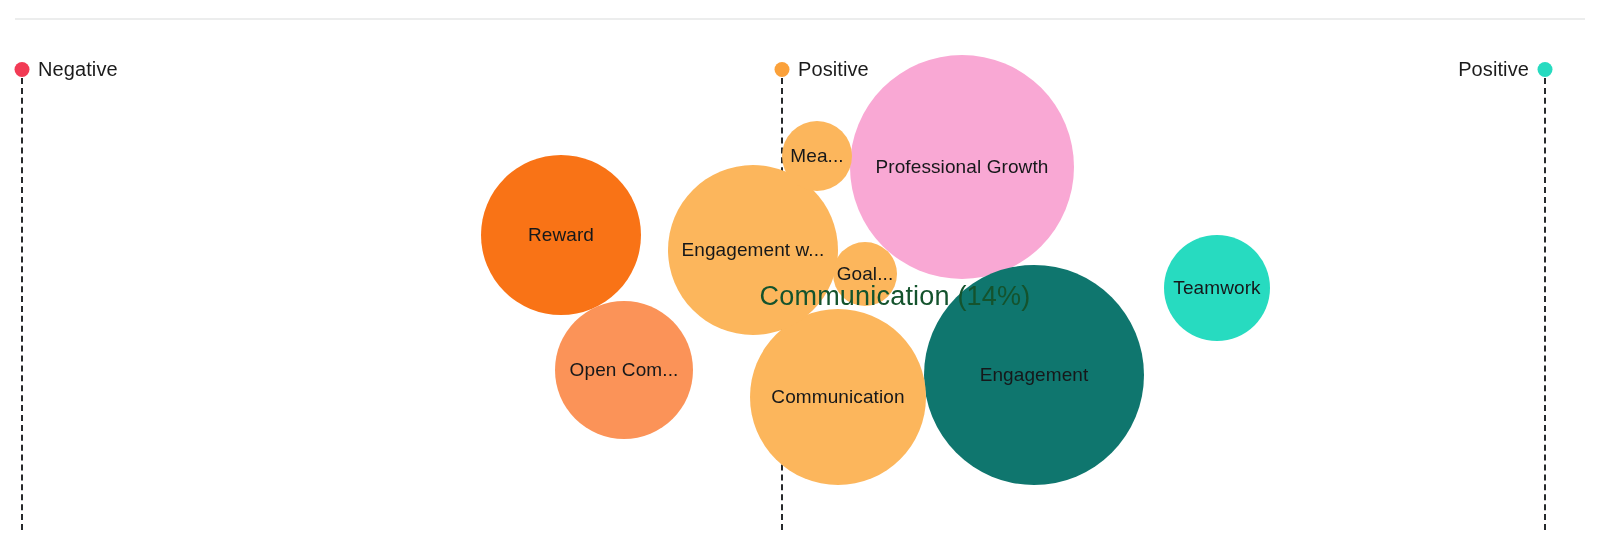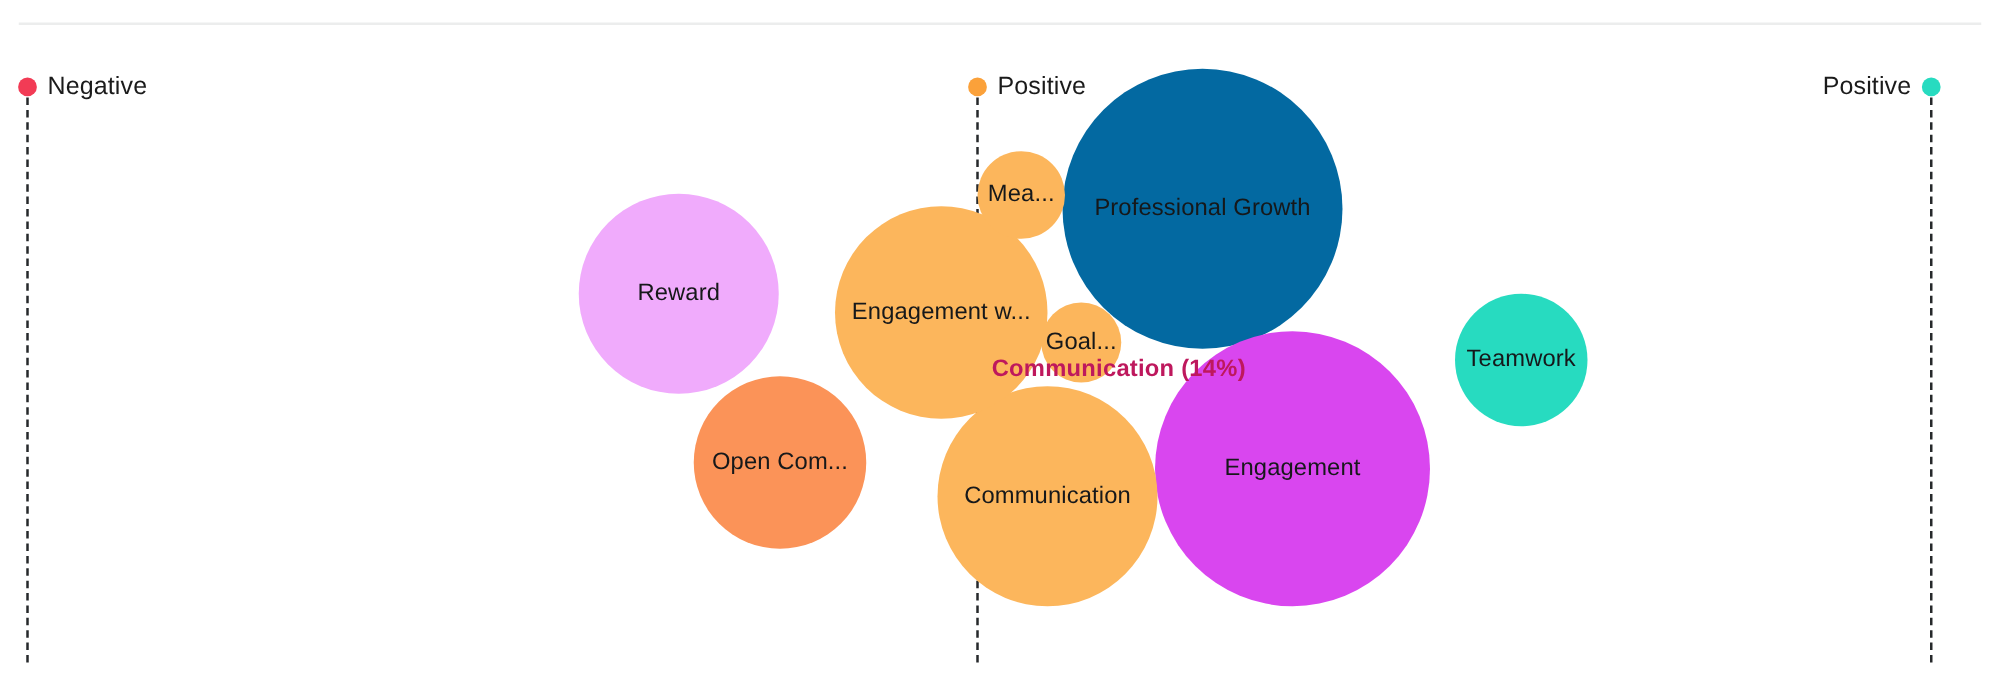"Professional Growth" div.bubble { background: #0369a1 -> #f9a8d4 }
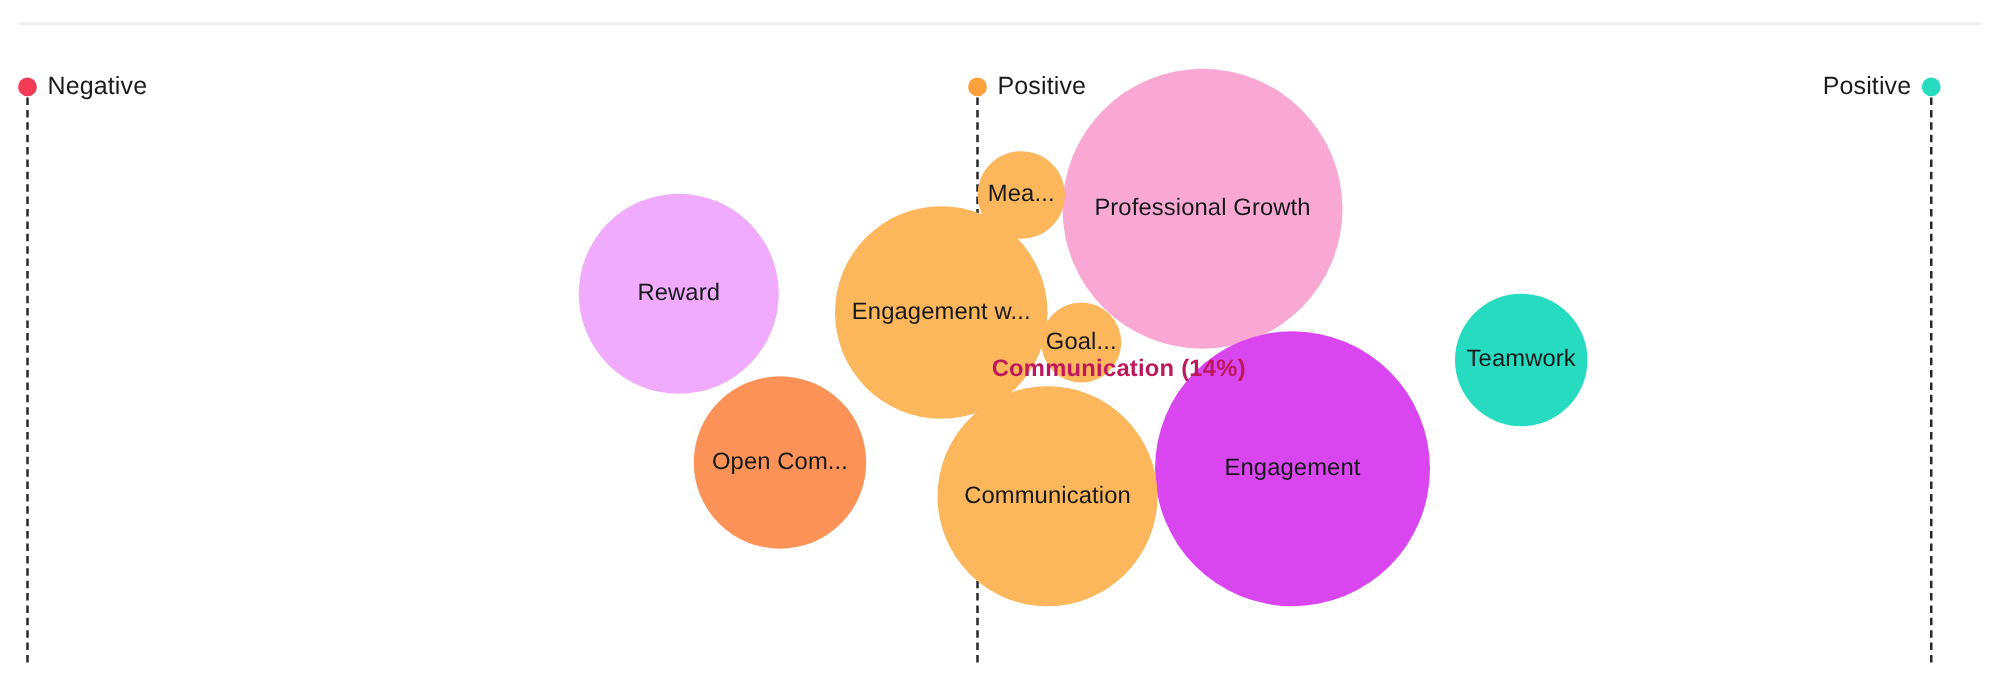"Reward" div.bubble { background: #f0abfc -> #f97316; left: 463px -> 481px }
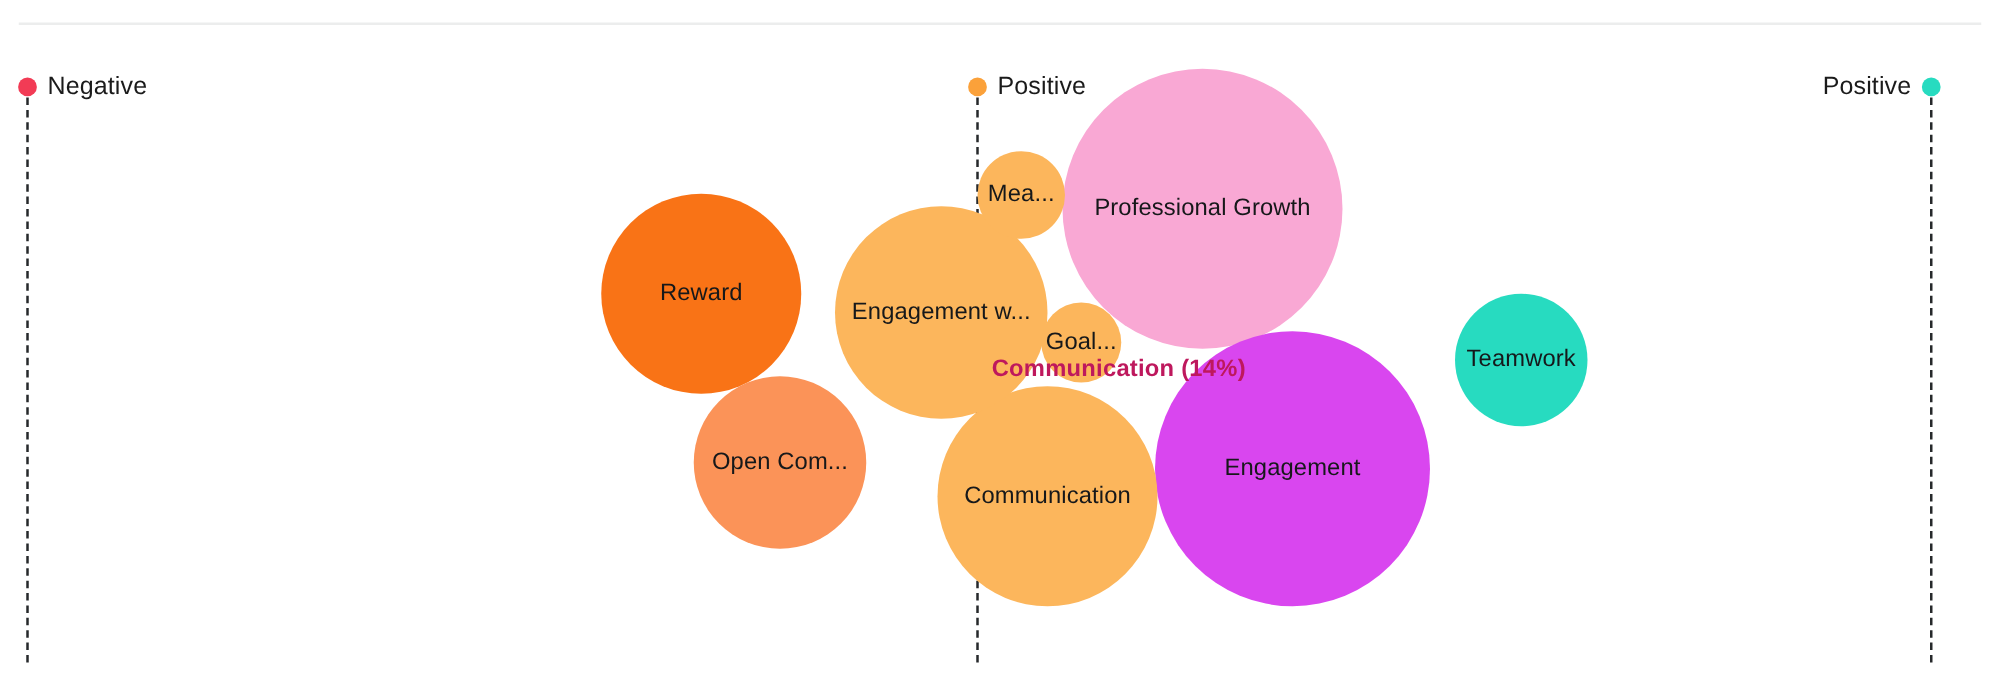"Communication (14%)" .hover-readout { color: #be185d -> #14532d; font-size: 19px -> 27px; font-weight: bold -> none }
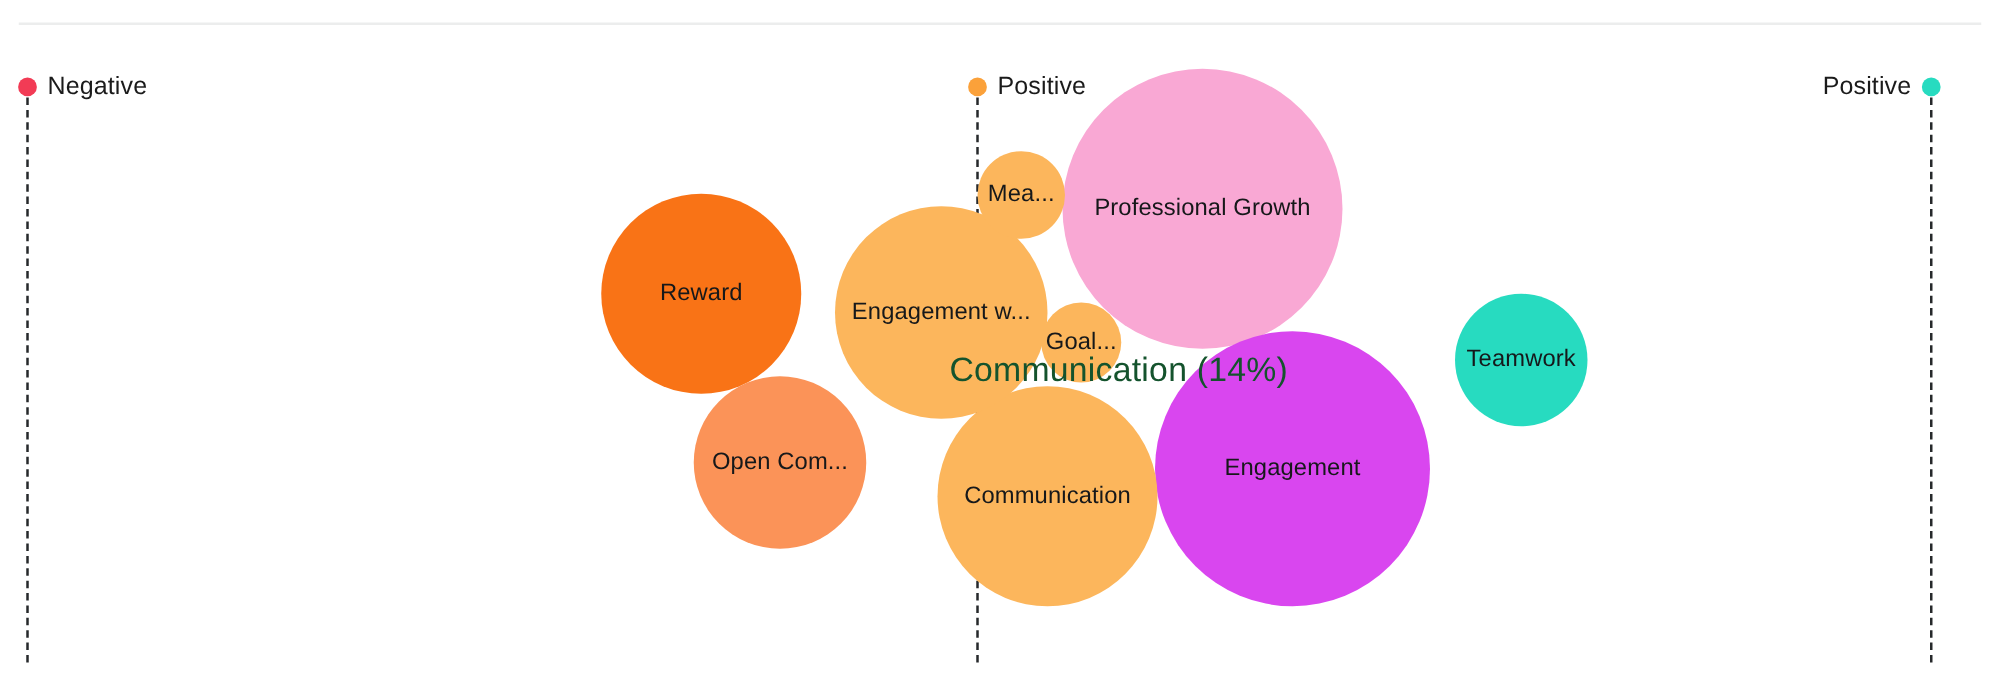"Engagement" div.bubble { background: #d946ef -> #0f766e }
